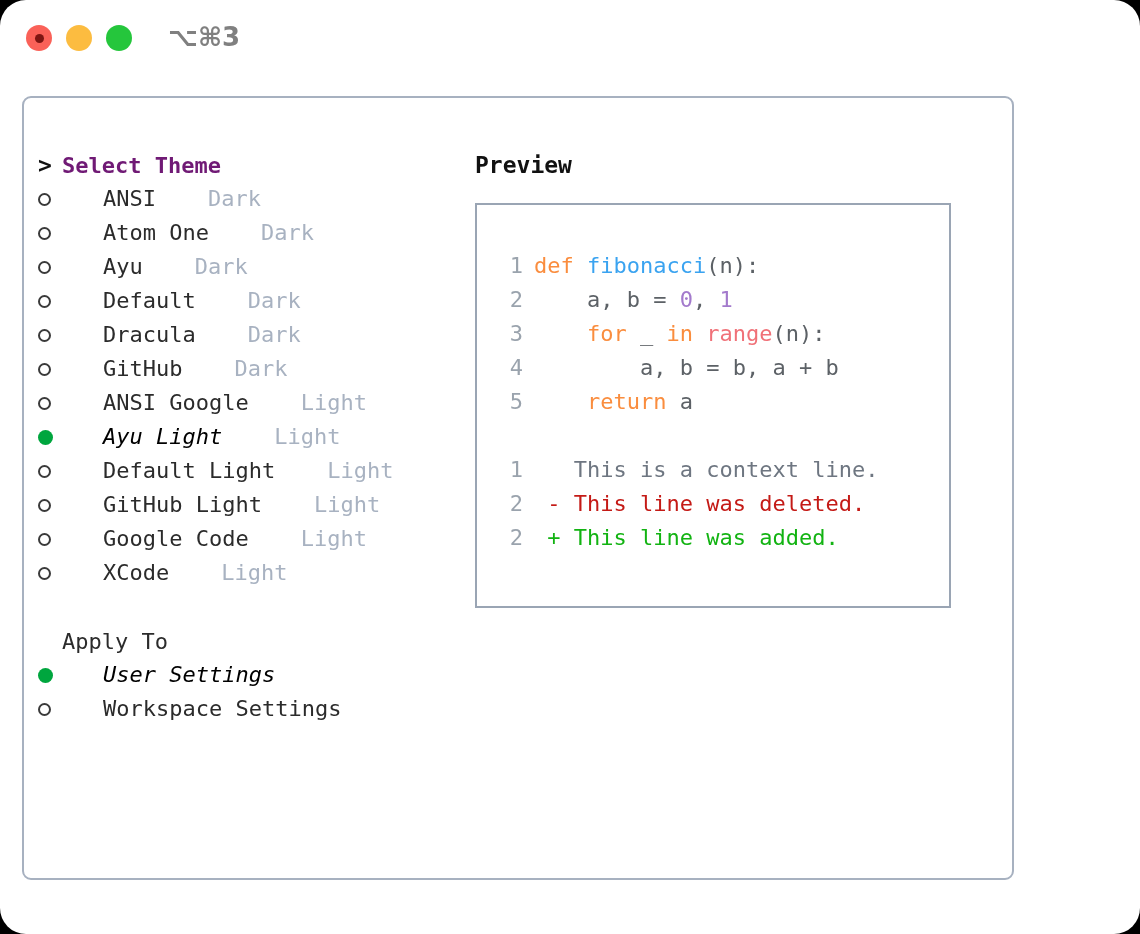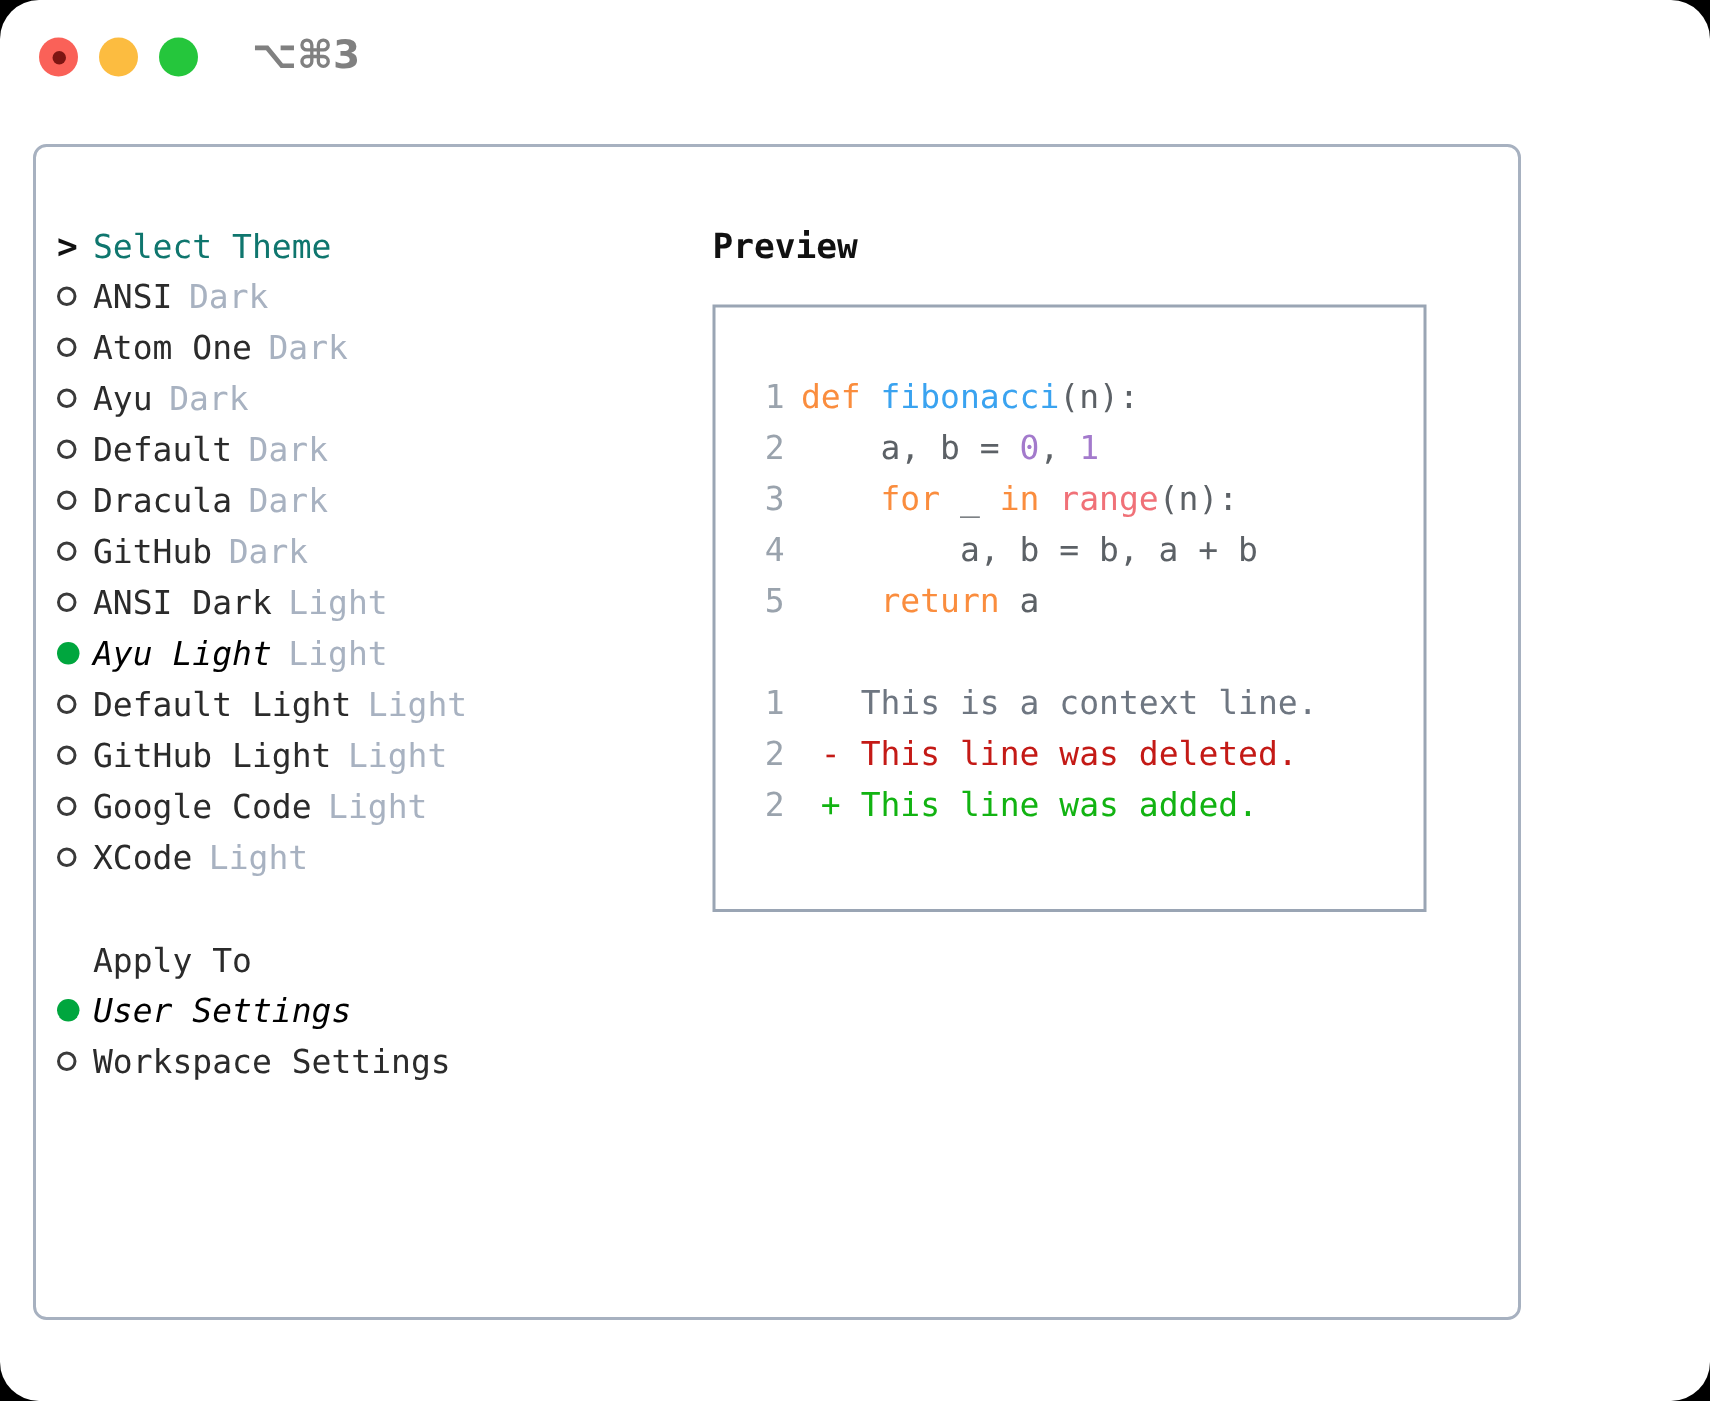"Select Theme" .label.bold { color: #0f766e -> #701a75; font-weight: normal -> bold }
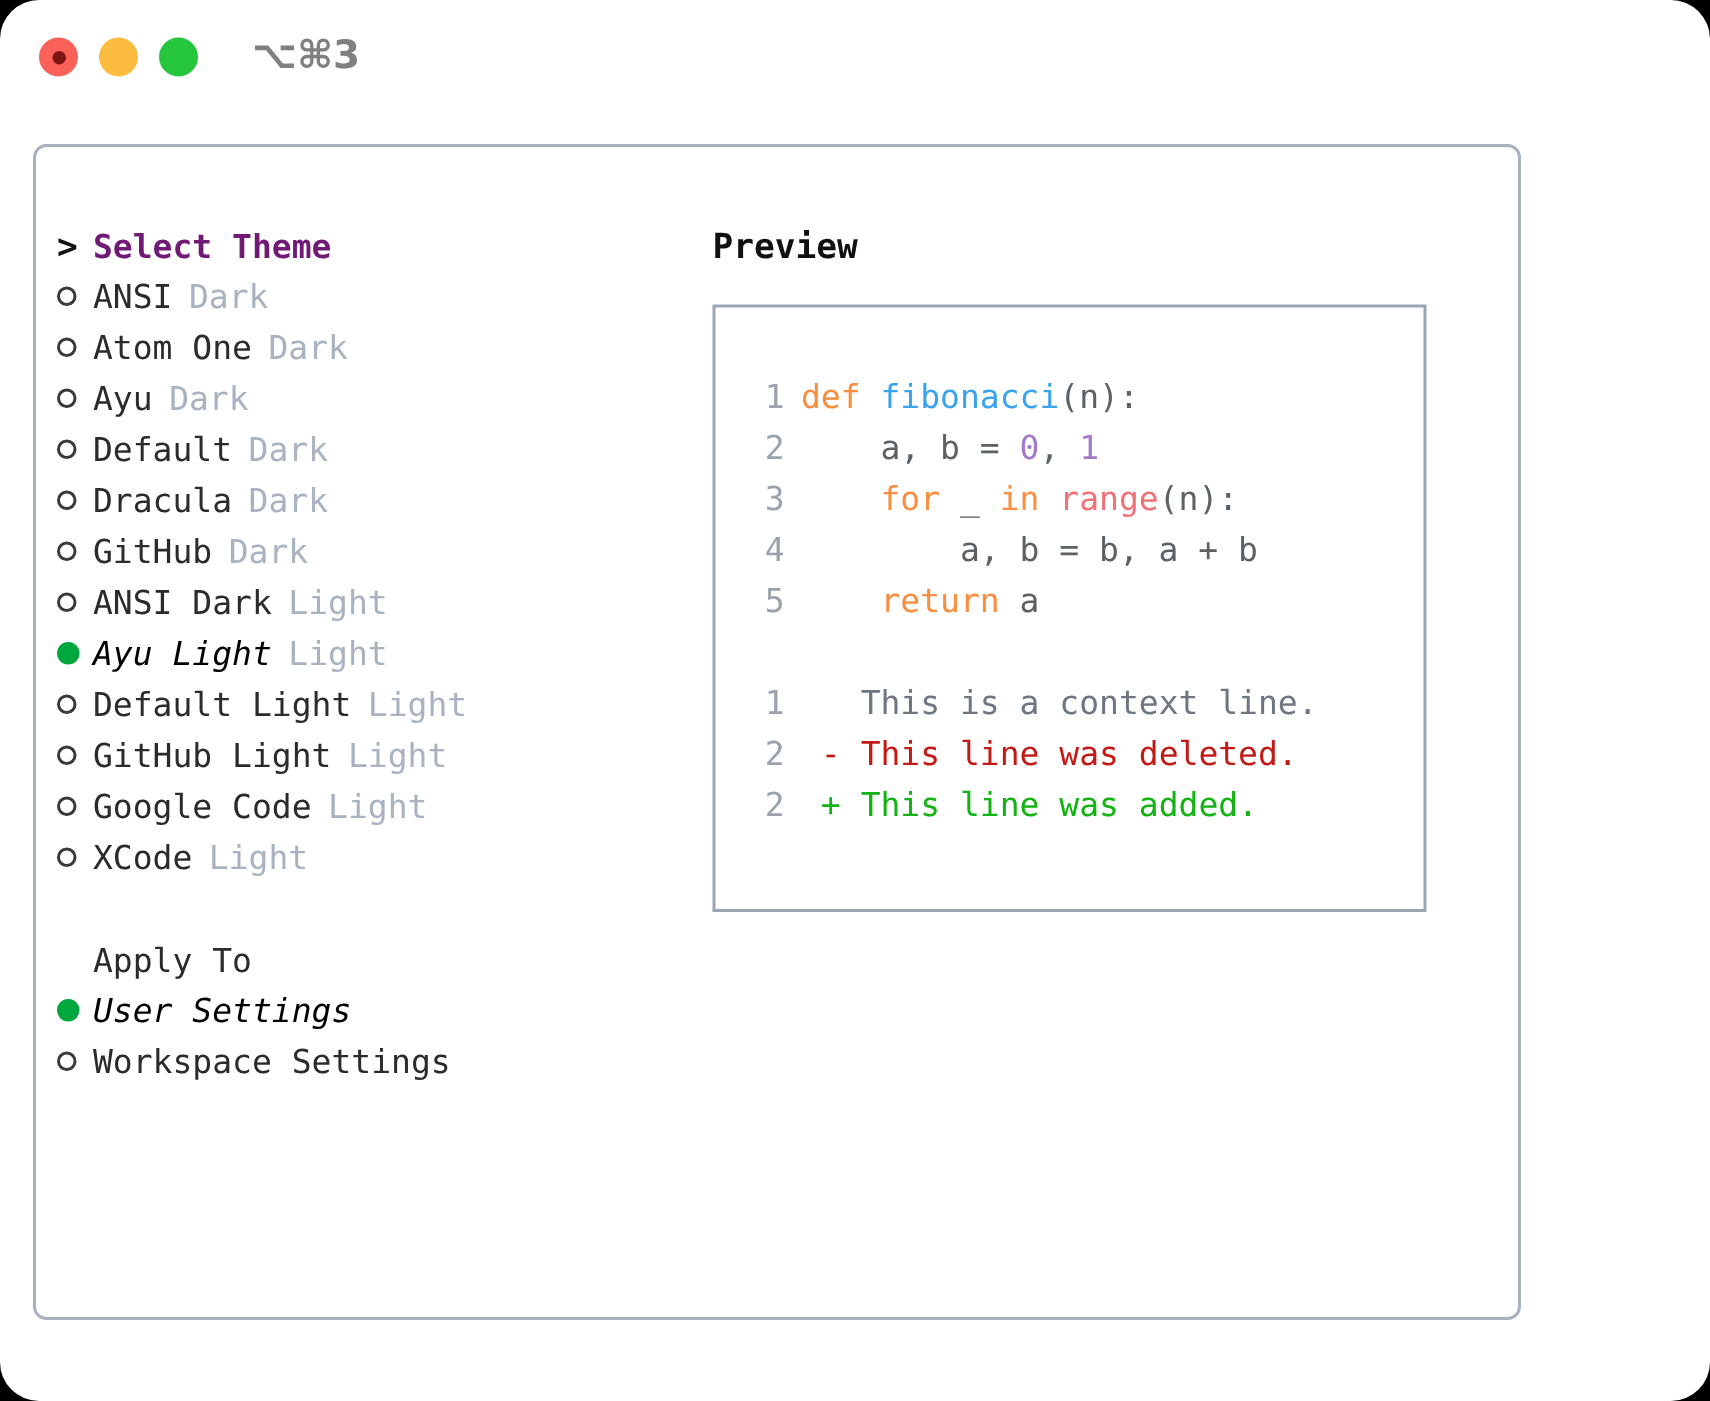"ANSI" .row { gap: none -> 41px }
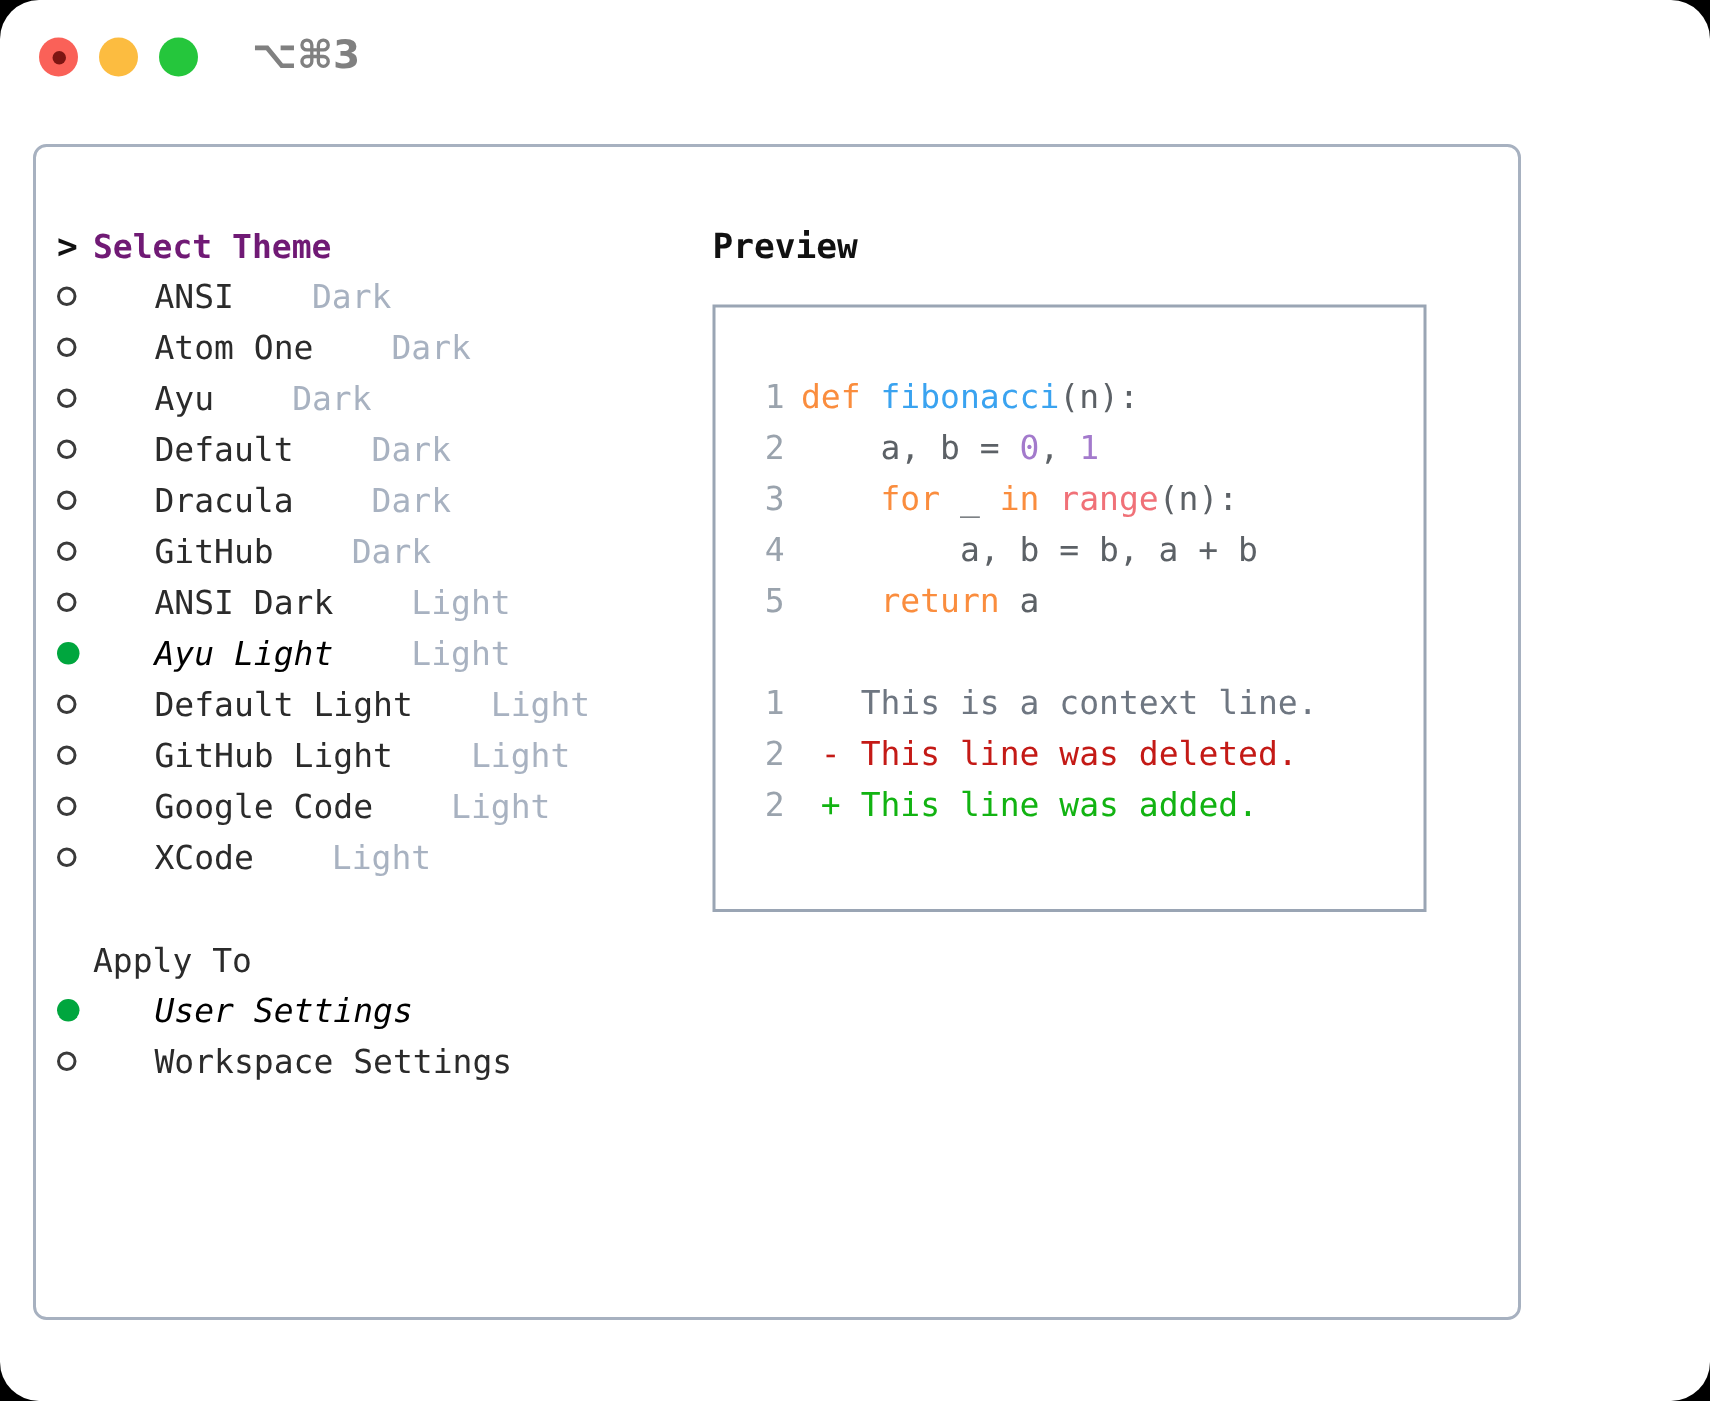"ANSI Dark" span.label { text: Dark -> Google }
